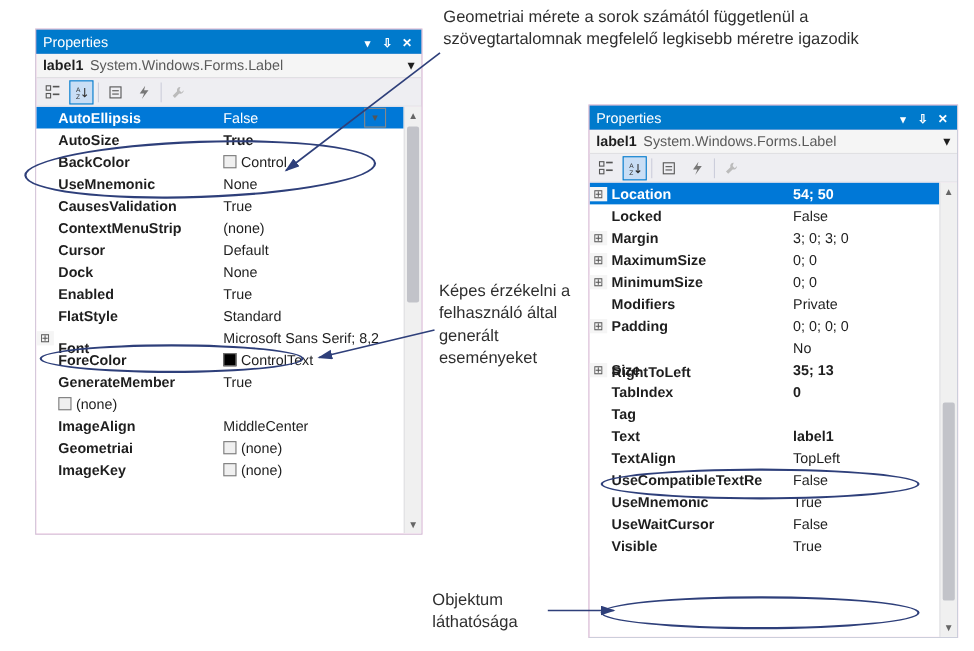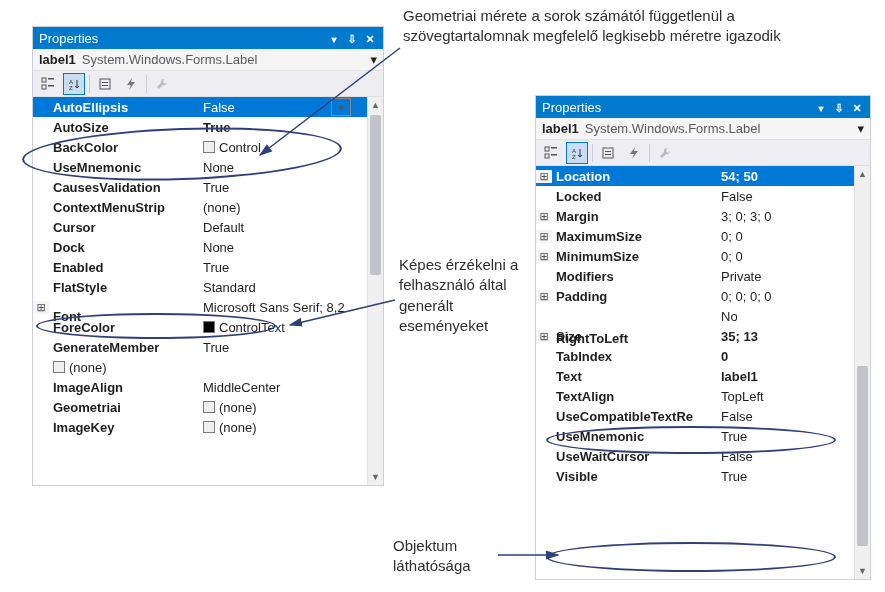"Tag" div.row { html: none -> <div> <div></div> <div>Tag</div> <div> <span></span> </div> </div> }
